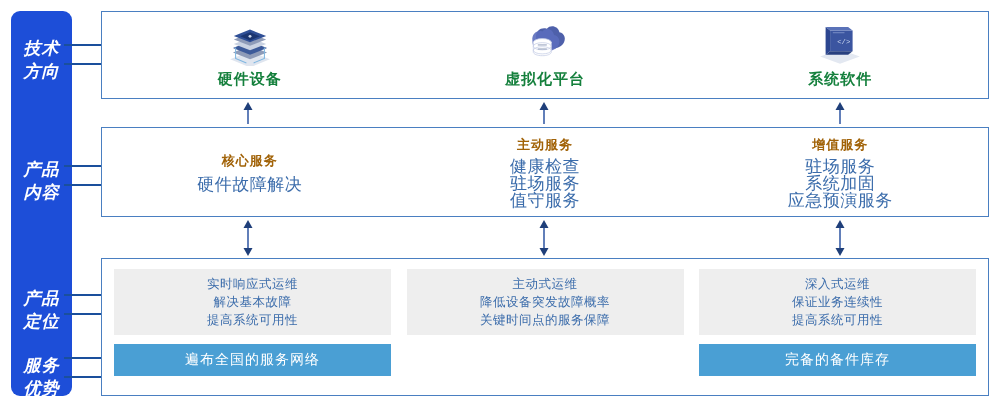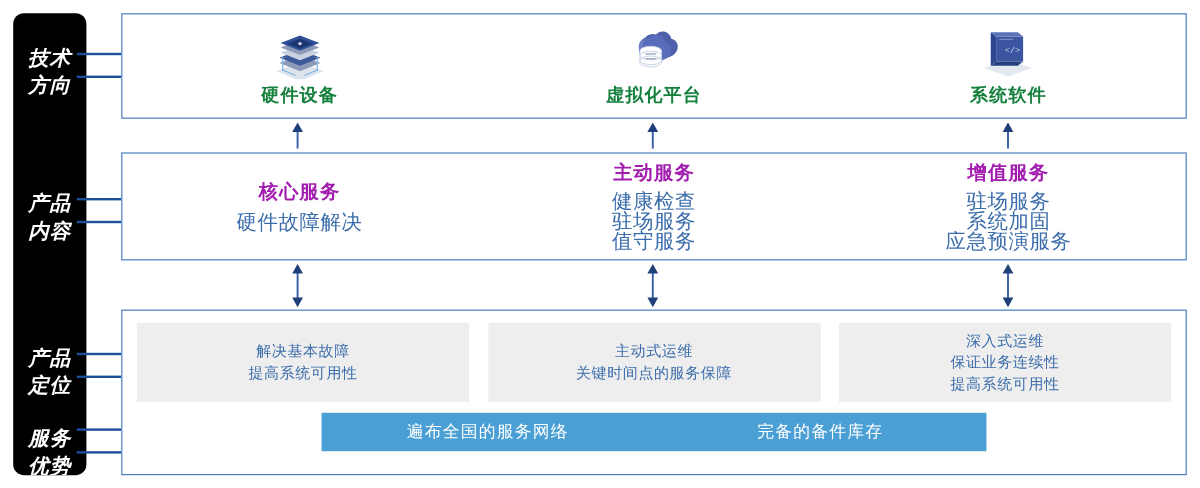"技术" .sidebar { background: #000000 -> #1d4ed8 }
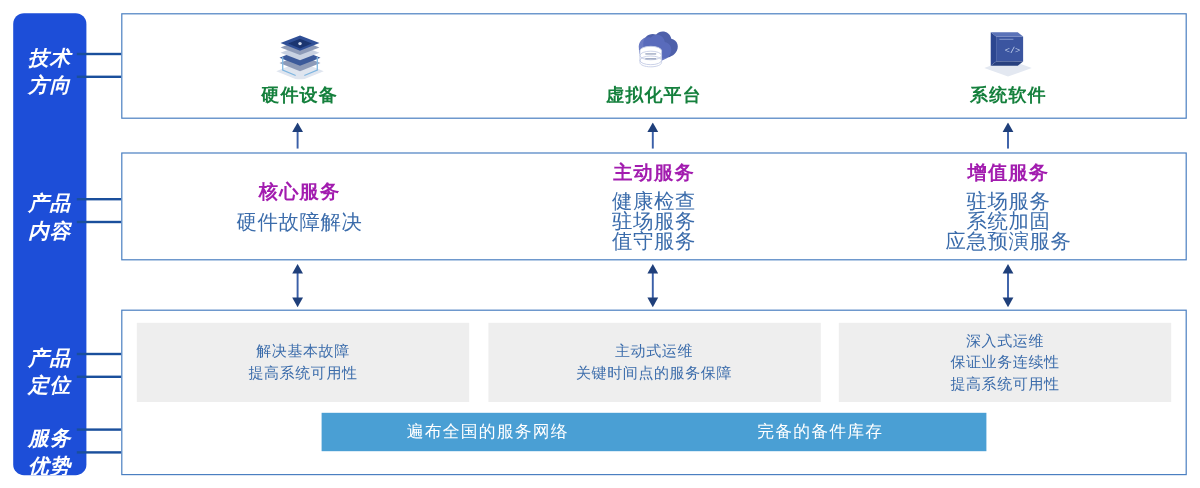"主动服务" .svc-title { color: #a21caf -> #a16207; font-size: 16px -> 13px }
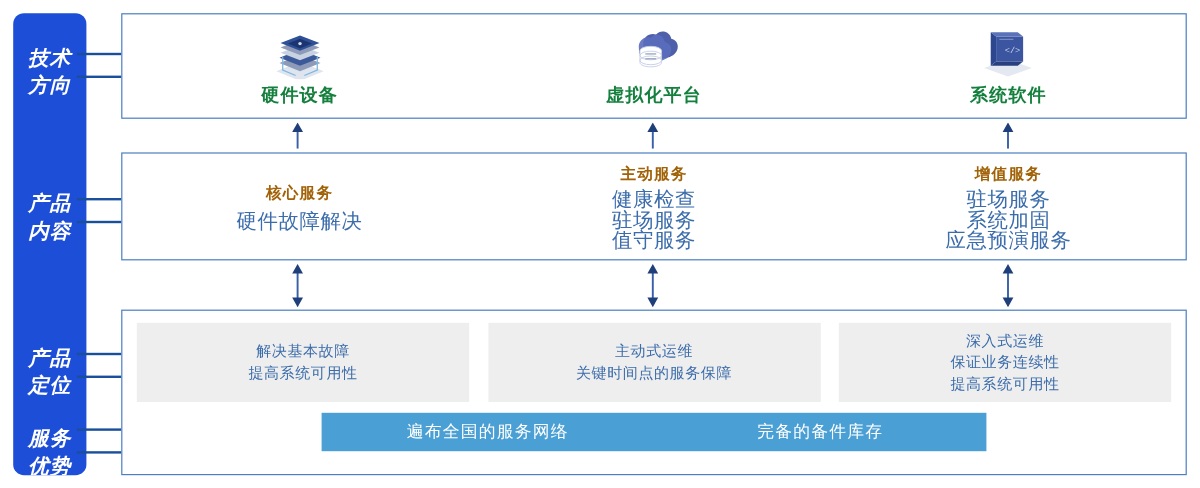"实时响应式运维" div.pos-line { html: none -> <div>实时响应式运维</div> }
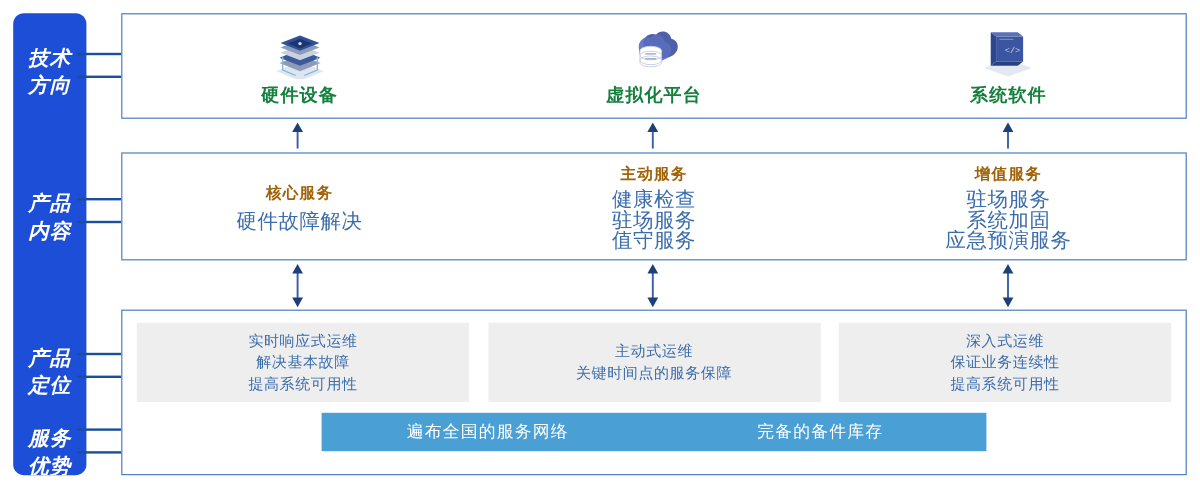"降低设备突发故障概率" div.pos-line { html: none -> <div>降低设备突发故障概率</div> }
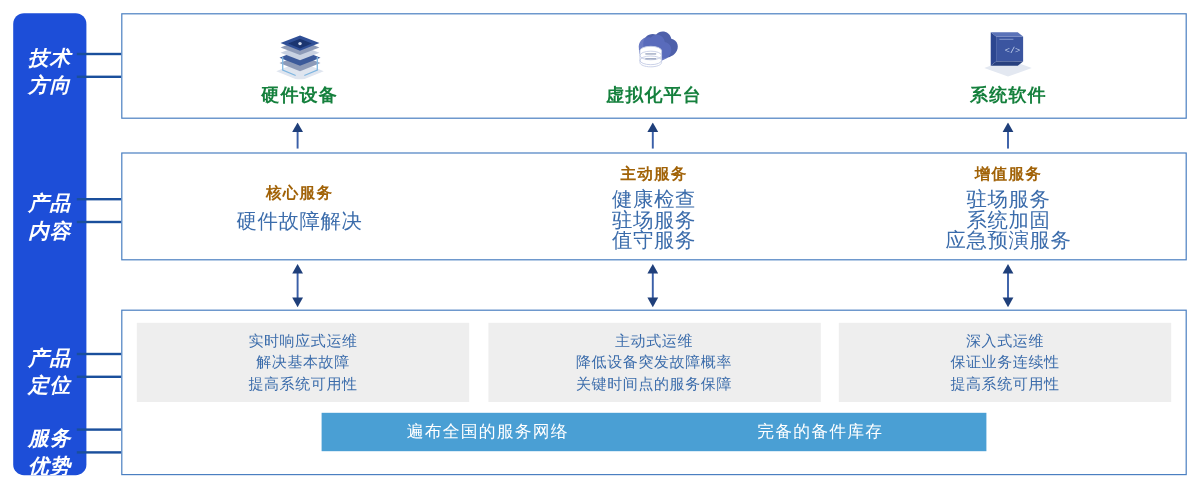"遍布全国的服务网络" .adv-row { justify-content: center -> space-between }
